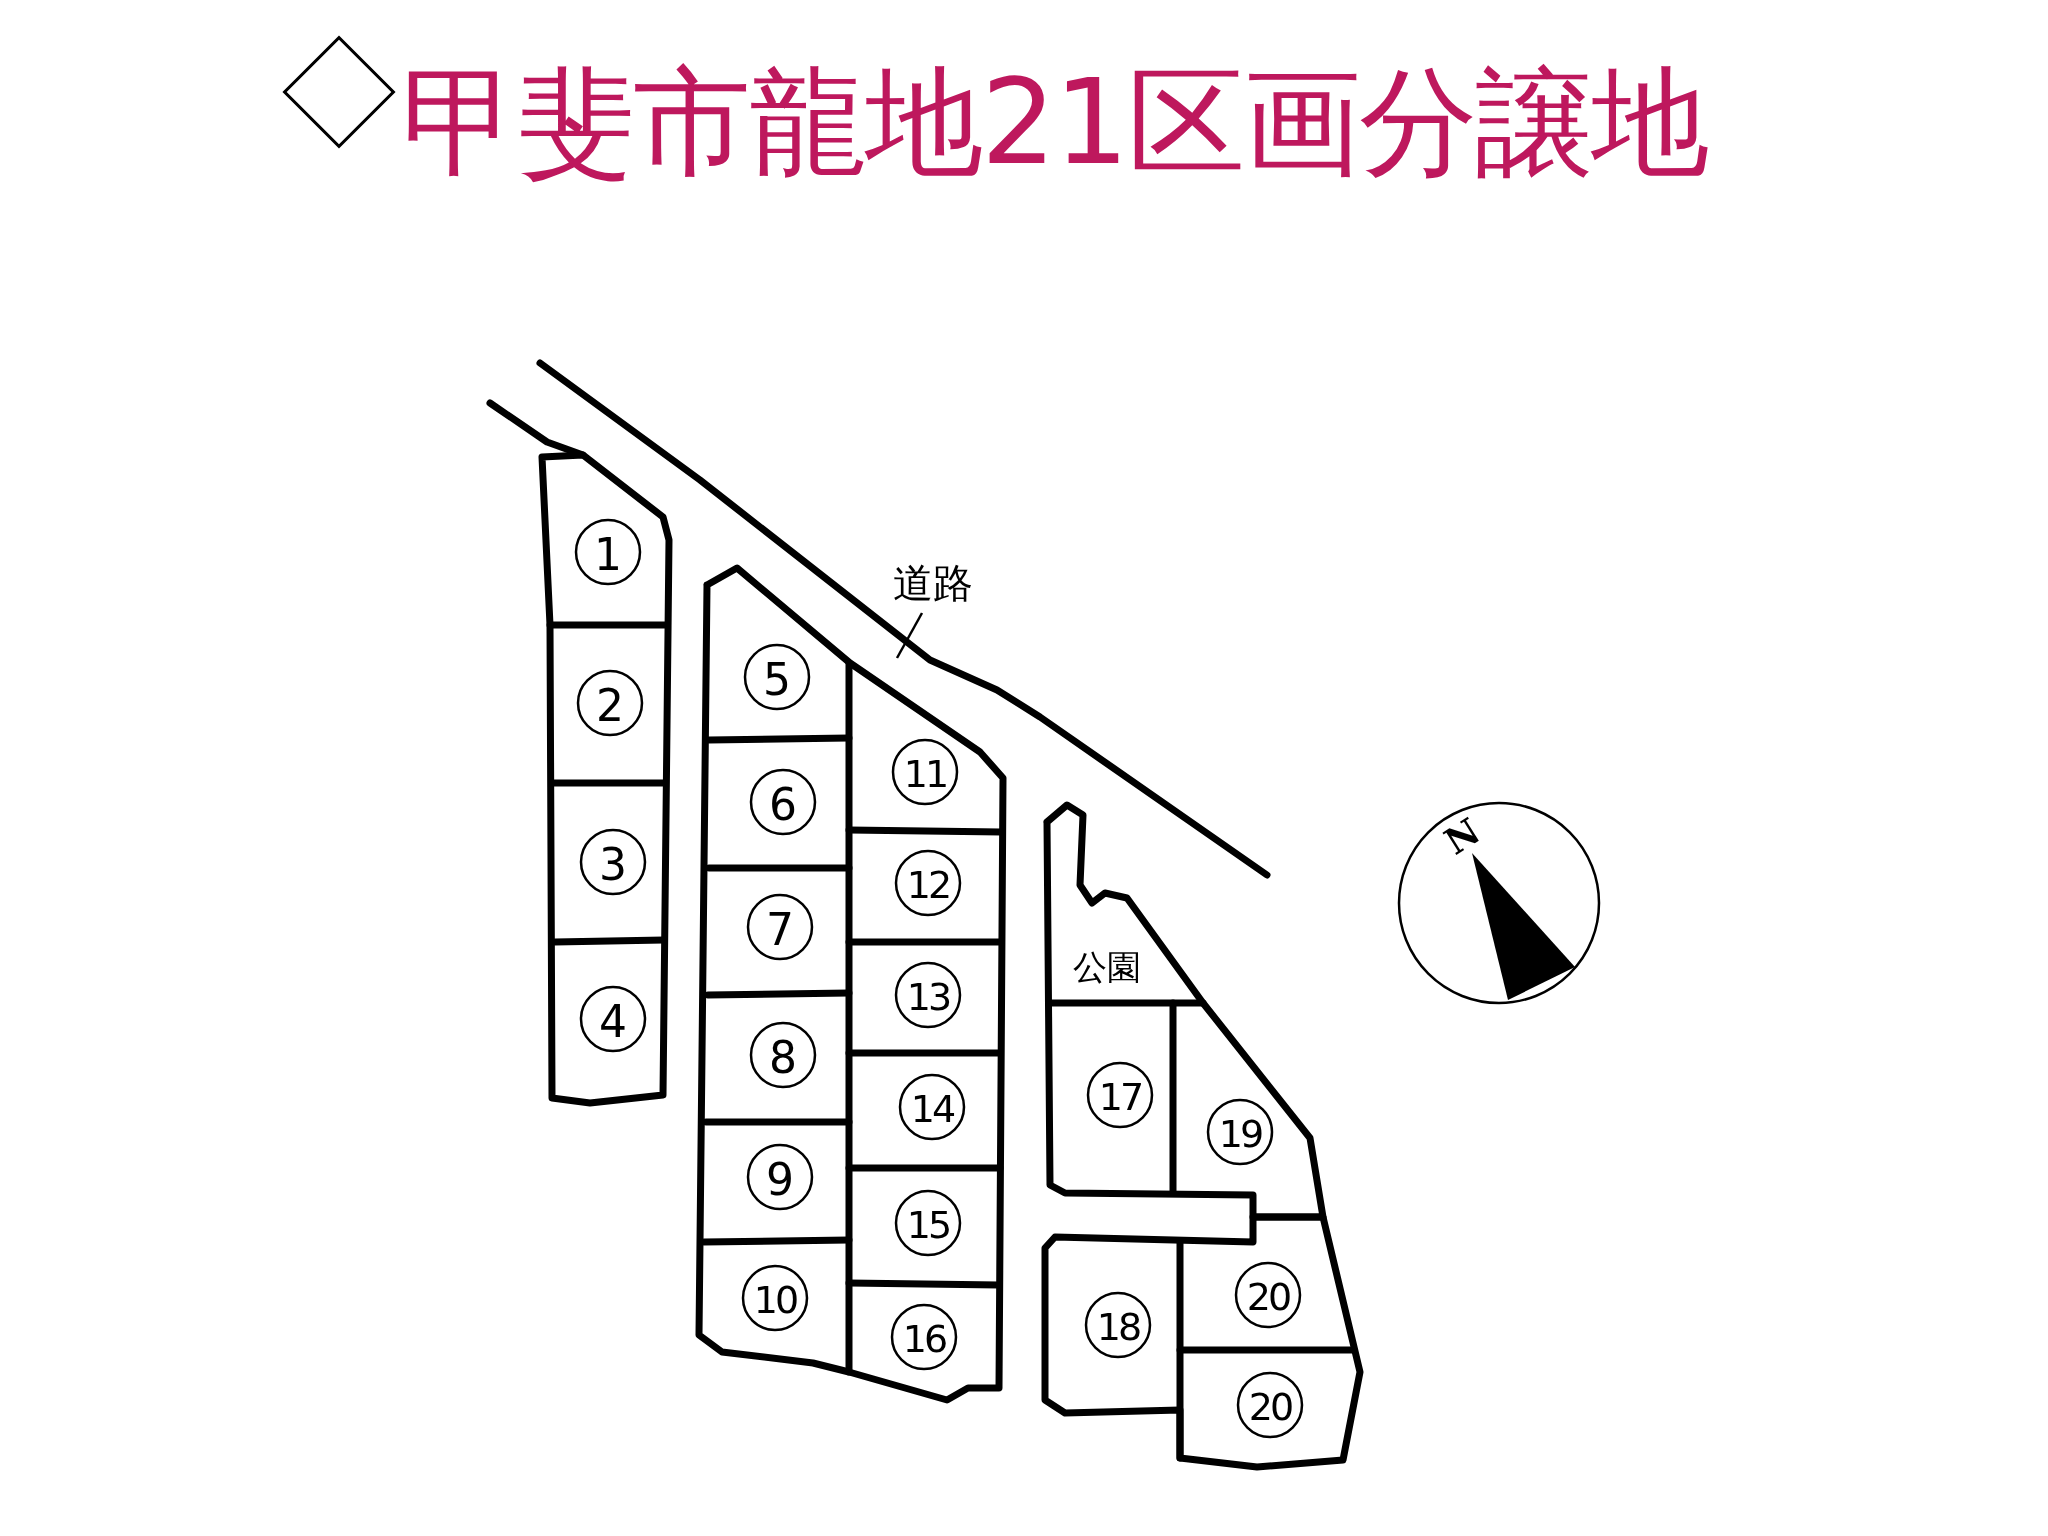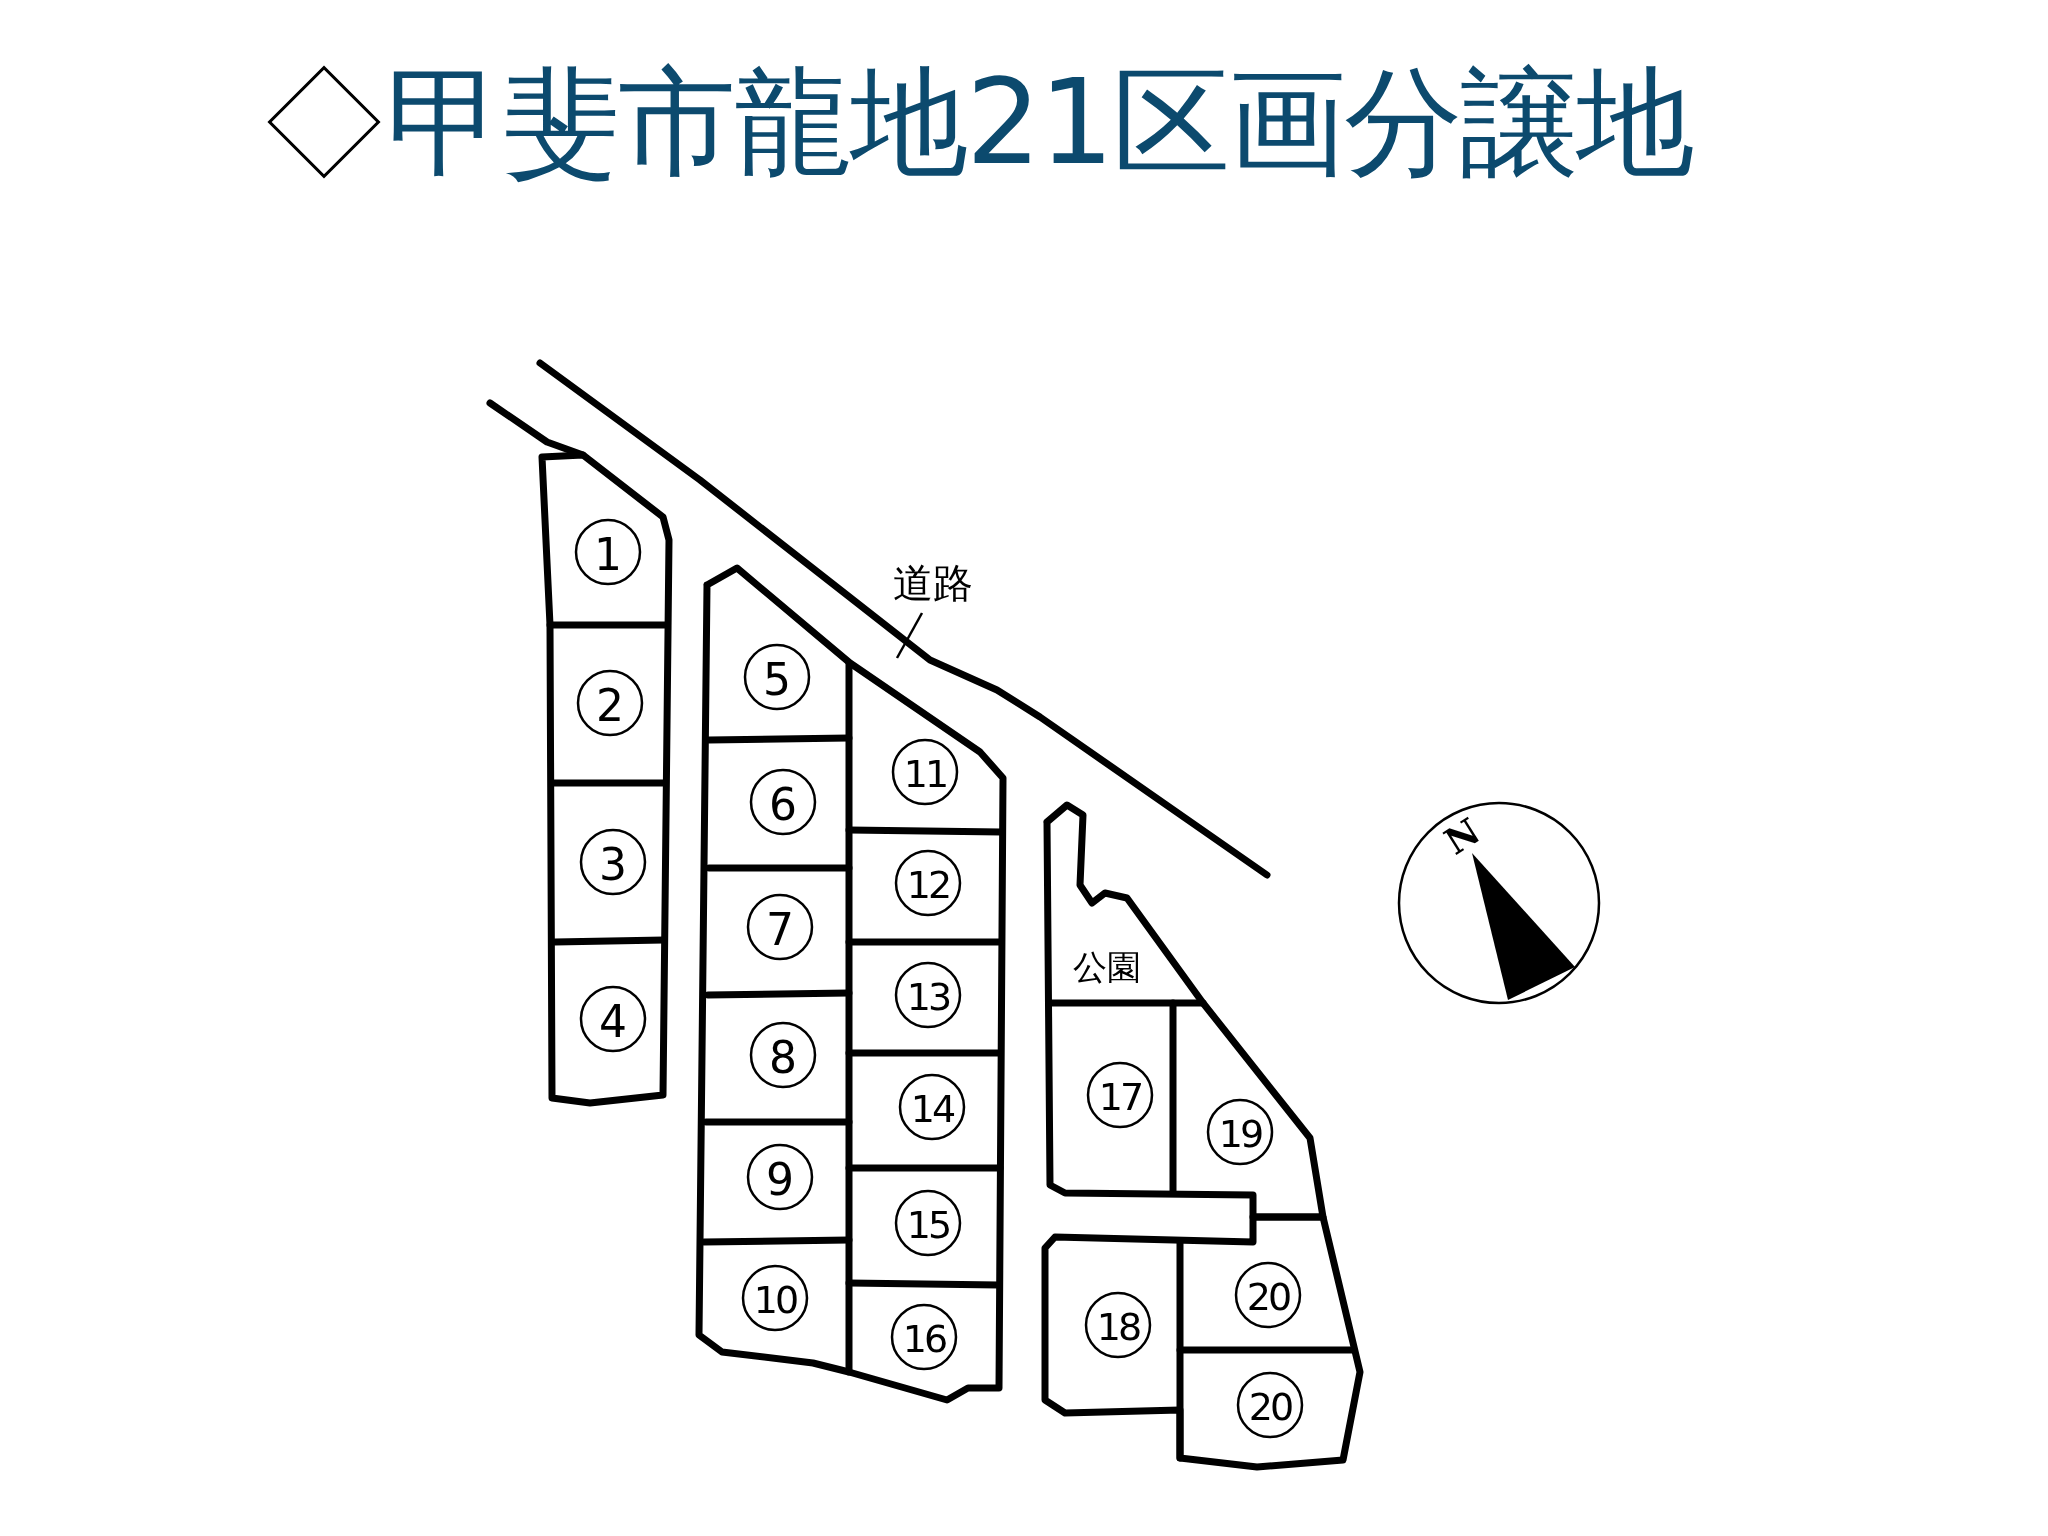"甲斐市龍地21区画分譲地" #title { align-items: center -> flex-start; color: #0c4a6e -> #be185d; left: 268px -> 283px }
